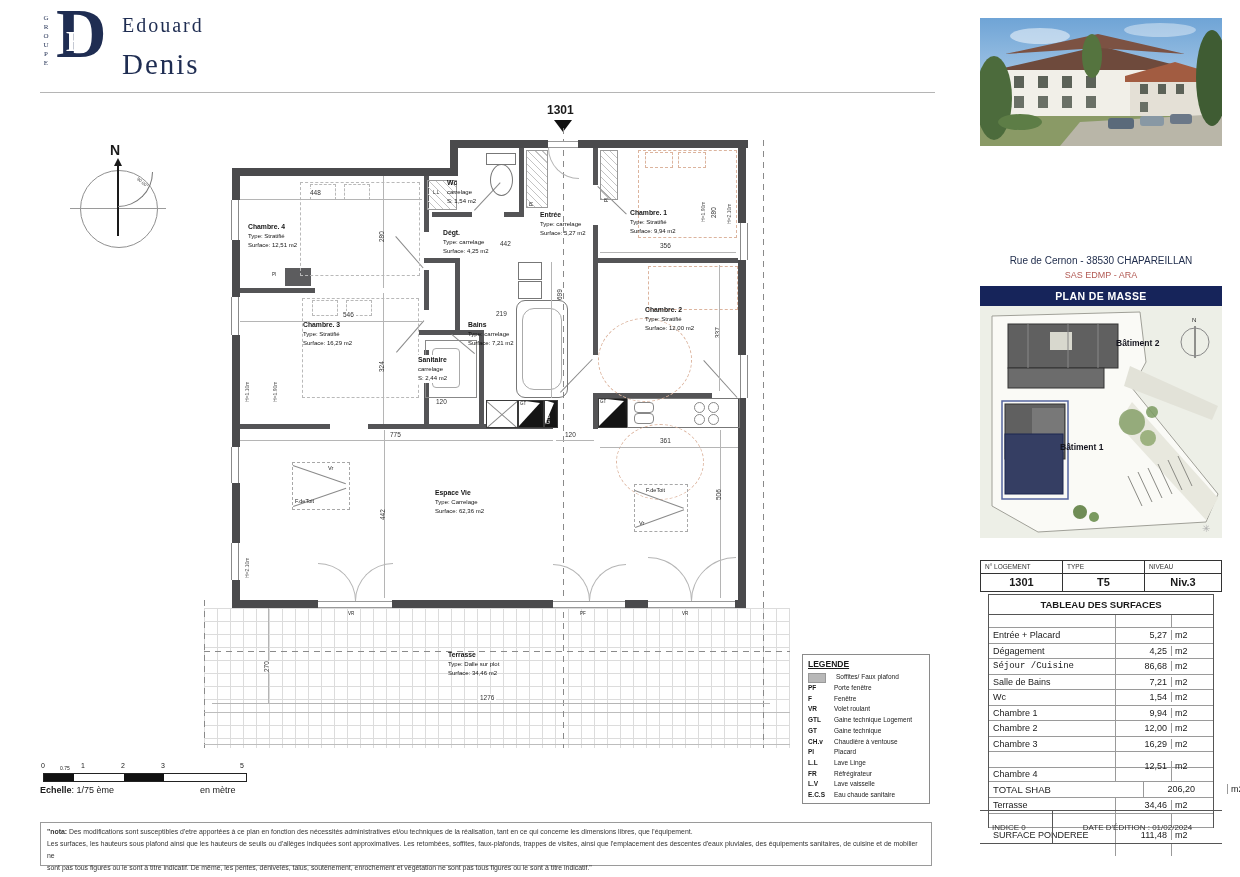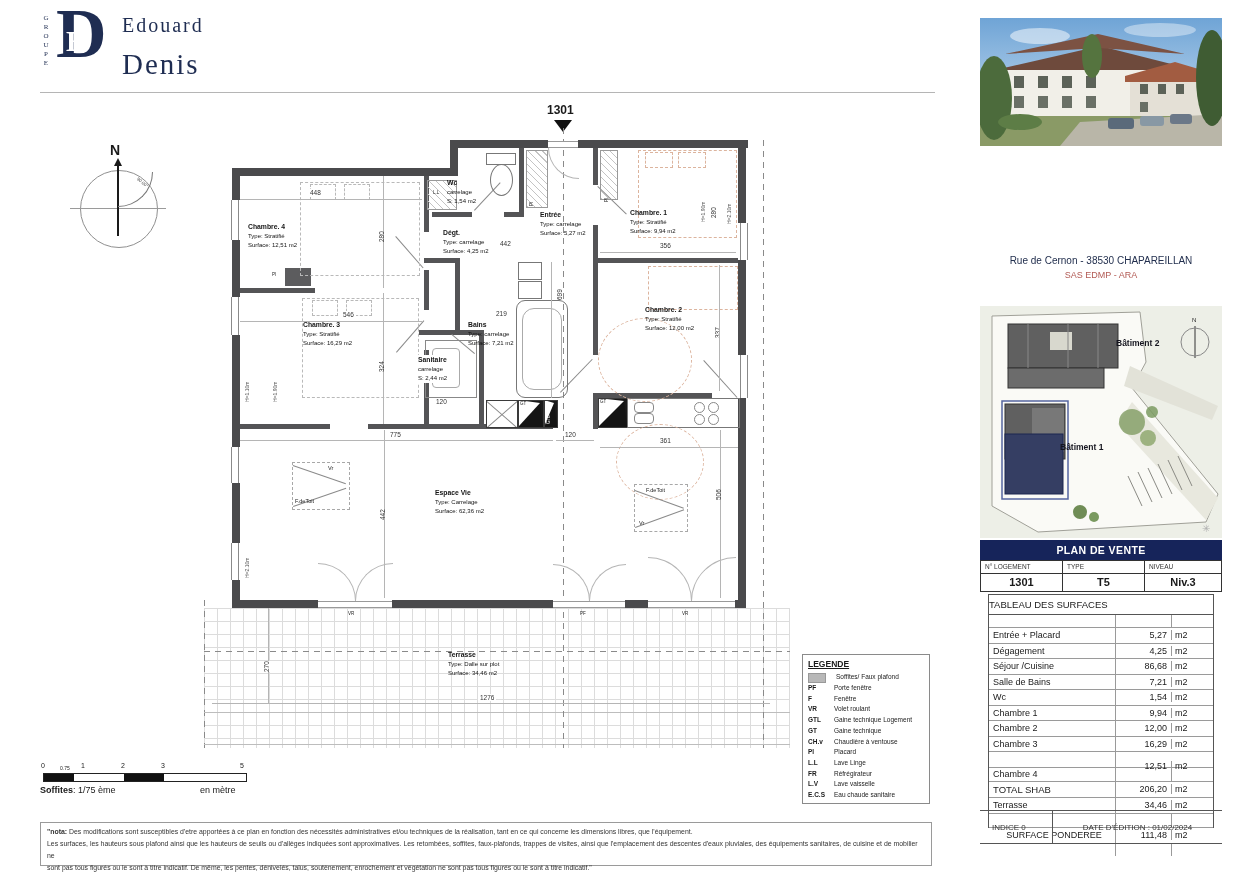"PLAN DE MASSE" div.navbar { html: none -> <div>PLAN DE MASSE</div> }
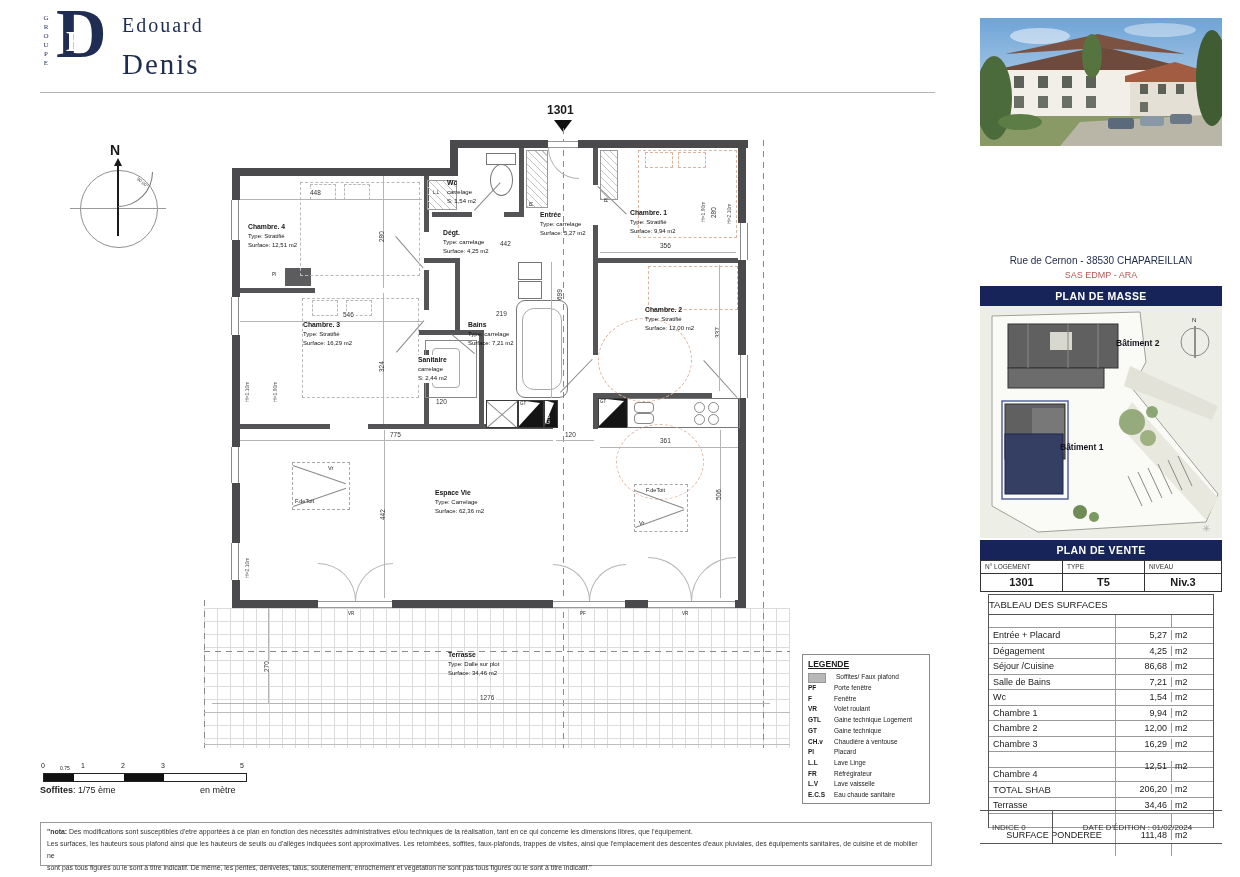"PLAN DE VENTE" div.navbar { html: <div>PLAN DE VENTE</div> -> none }
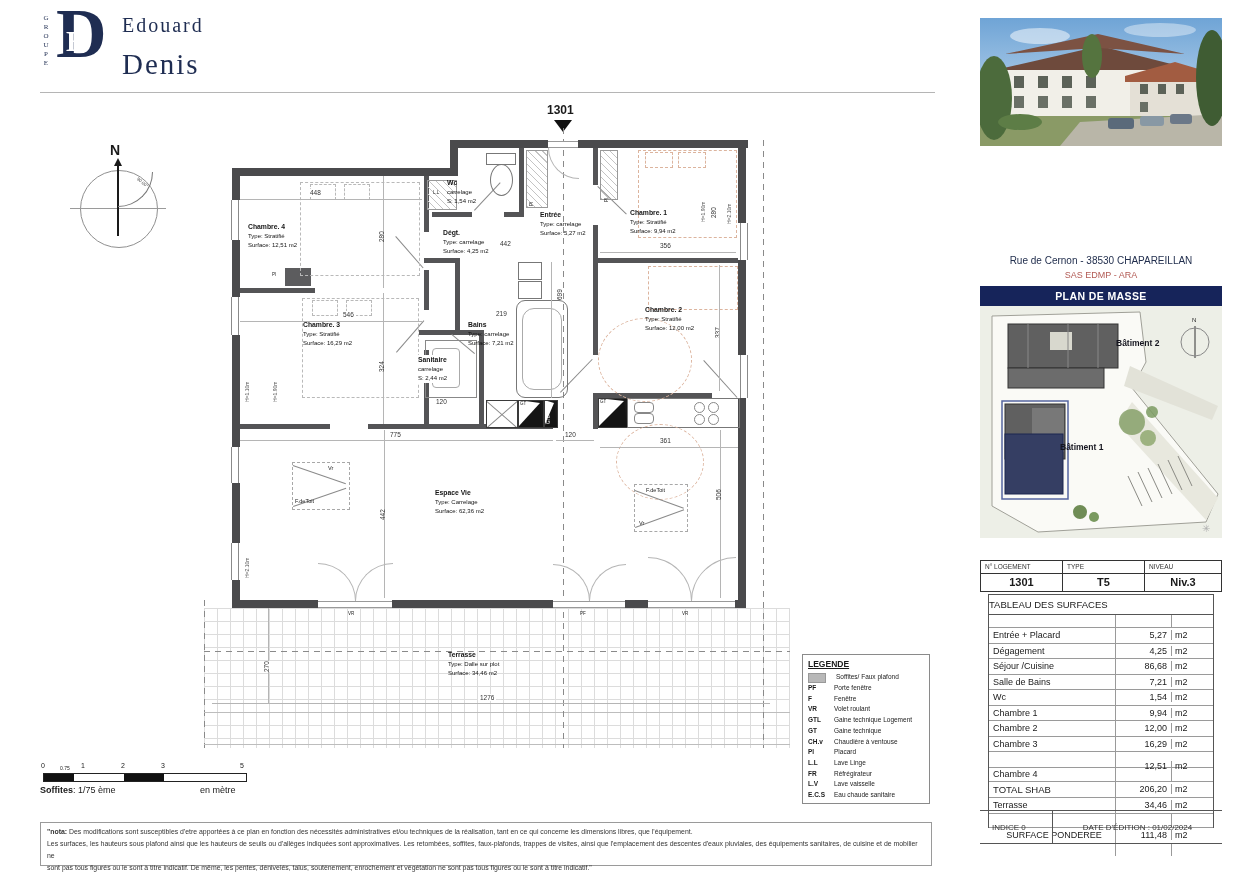"TABLEAU DES SURFACES" div { font-weight: normal -> bold; text-align: left -> center }
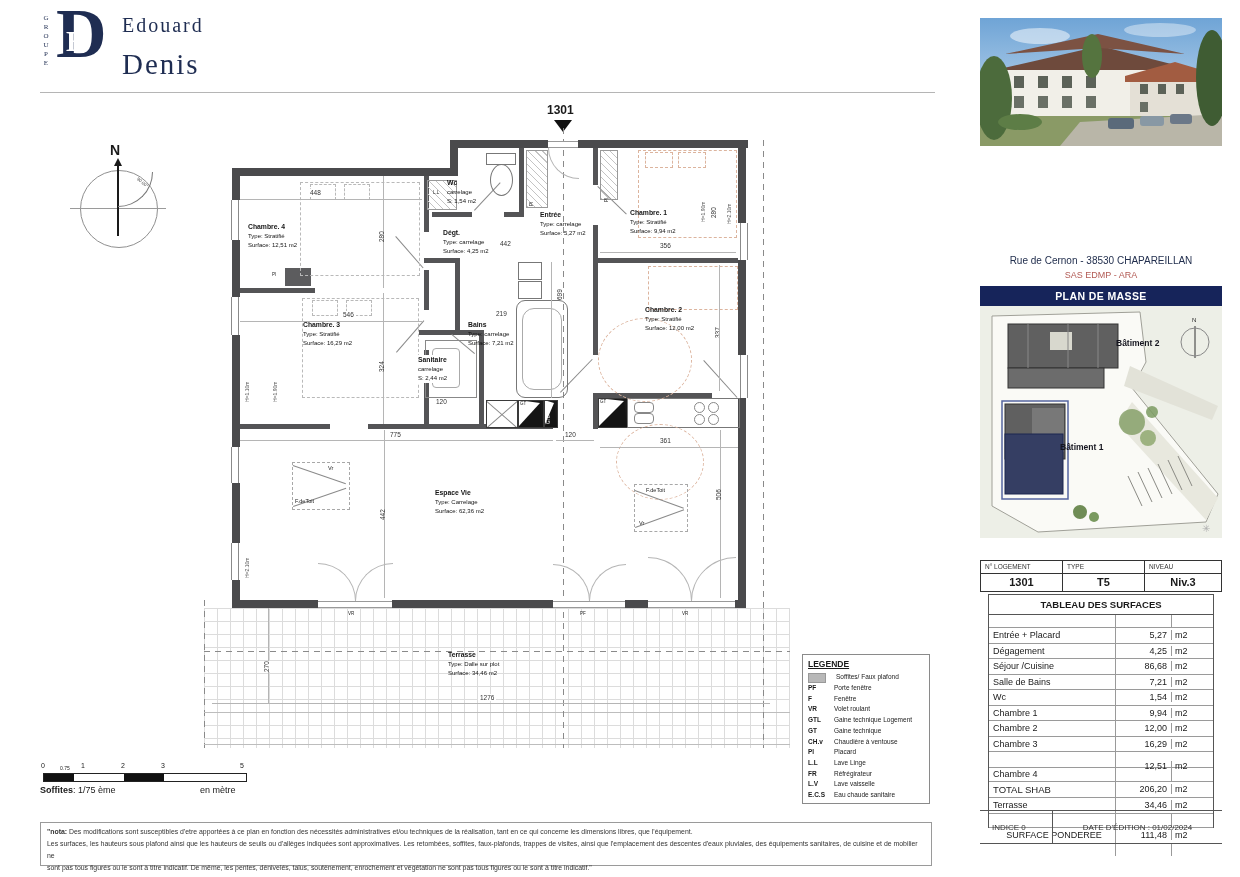"Séjour /Cuisine" div { font-family: none -> Liberation Mono, monospace }
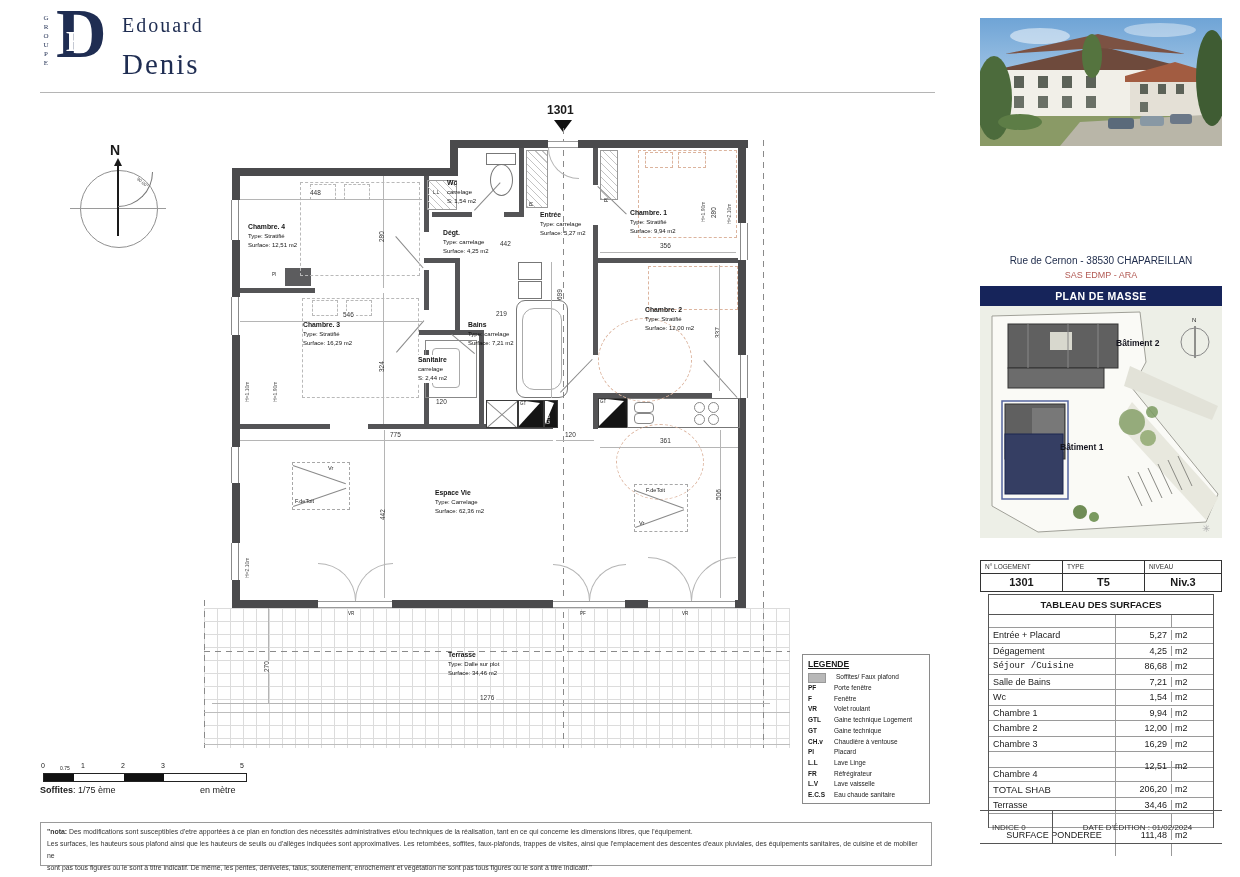"Soffites" b { text: Soffites -> Echelle }
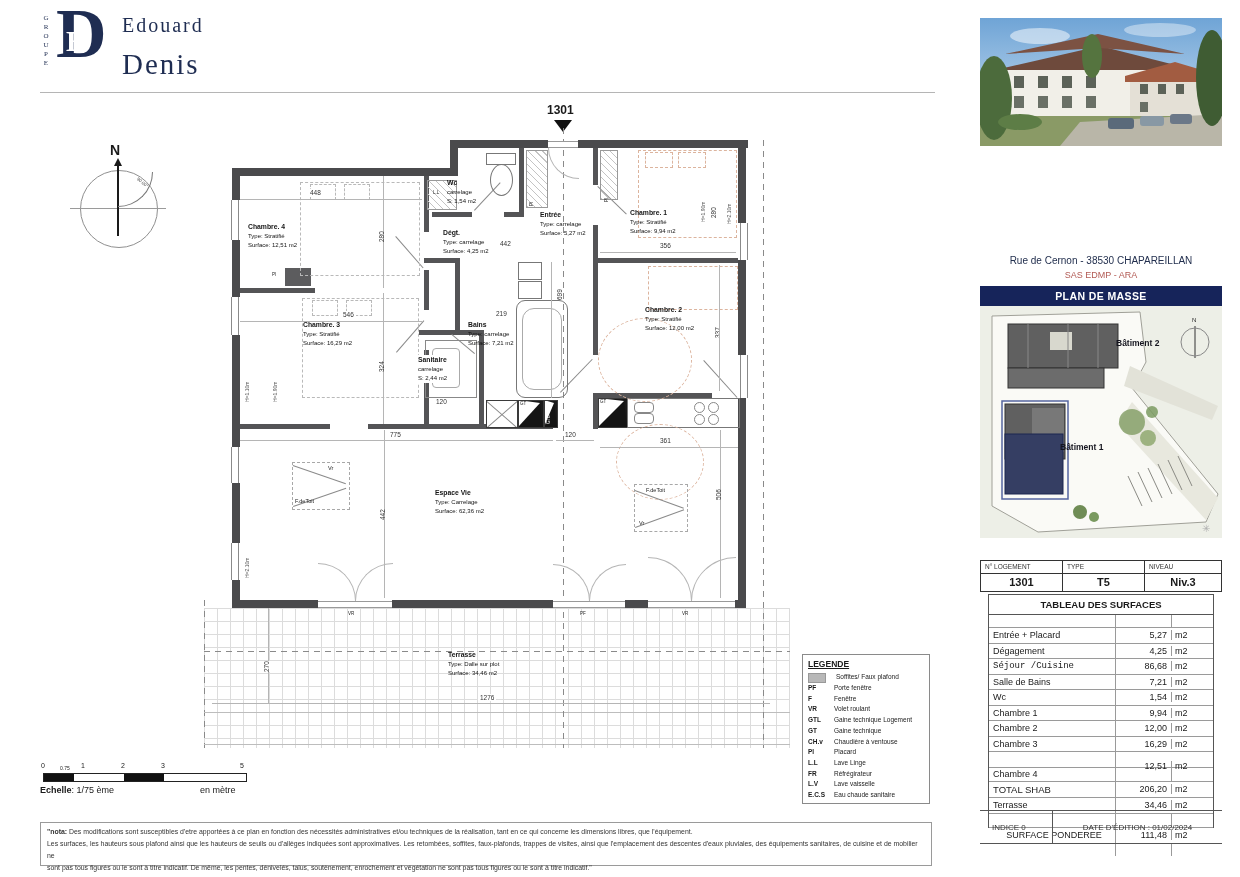"TOTAL SHAB" div.srow { gap: none -> 28px }
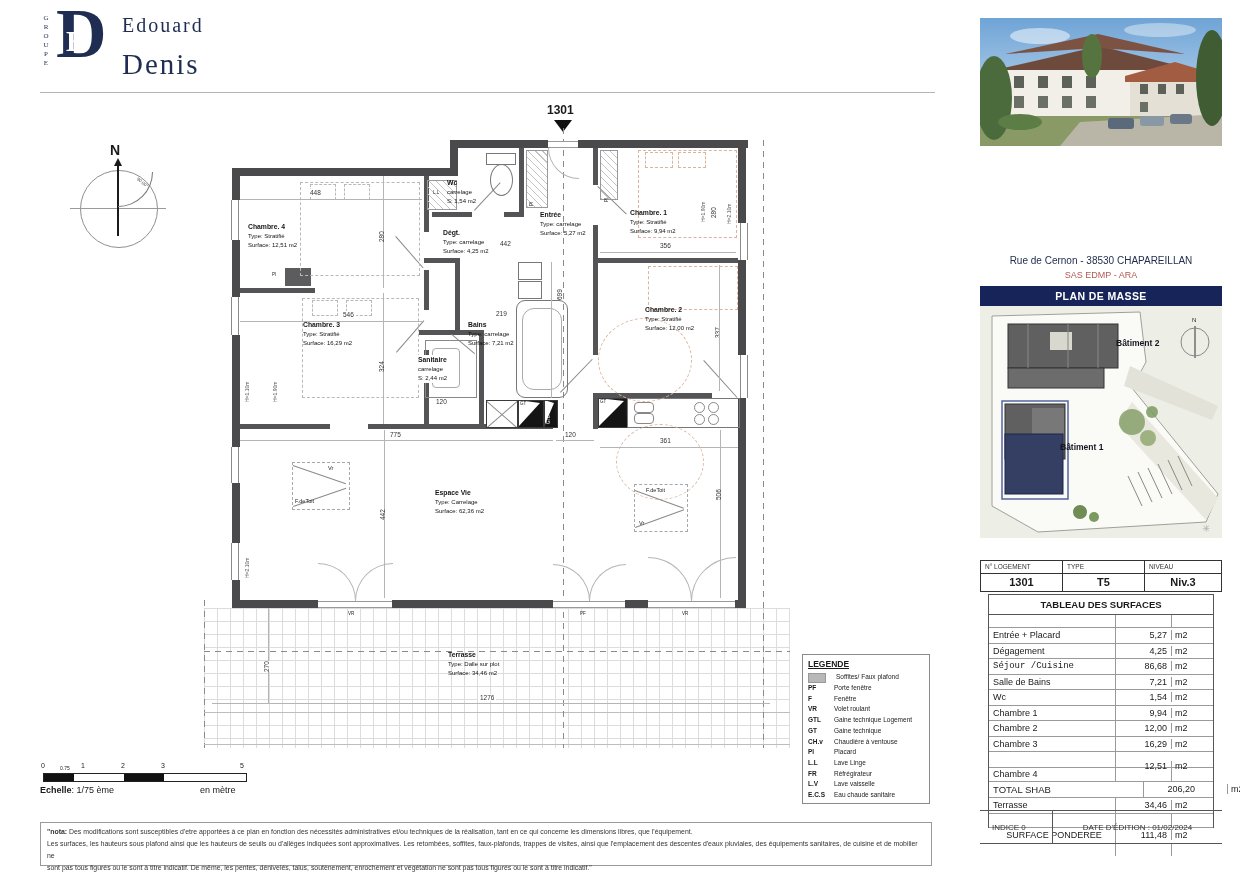"SURFACE PONDEREE" div { text-align: center -> none }
